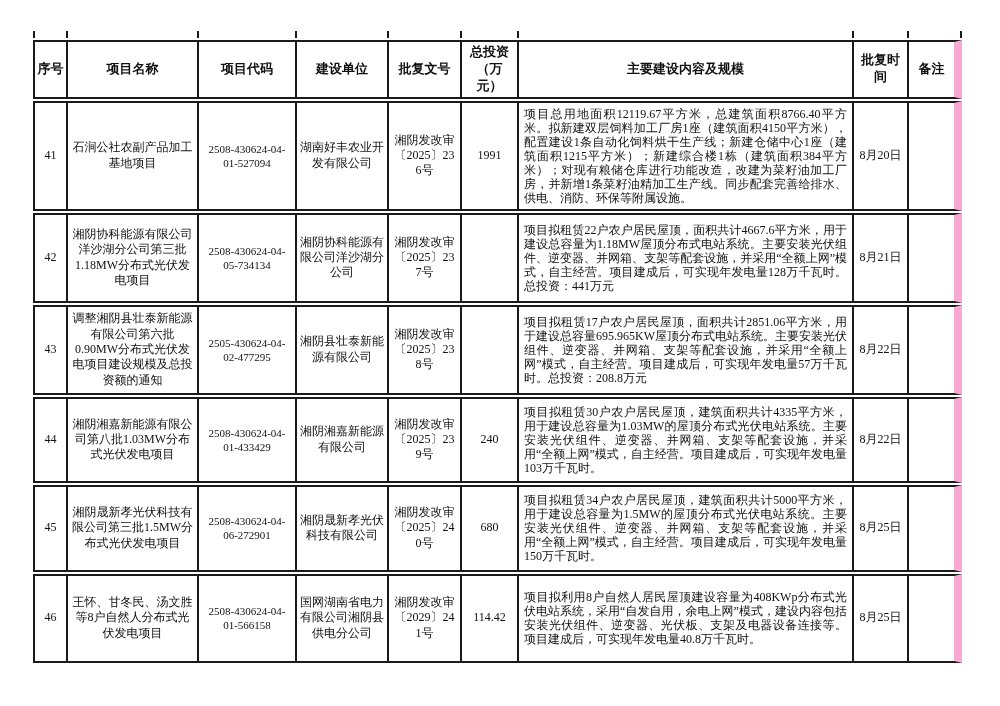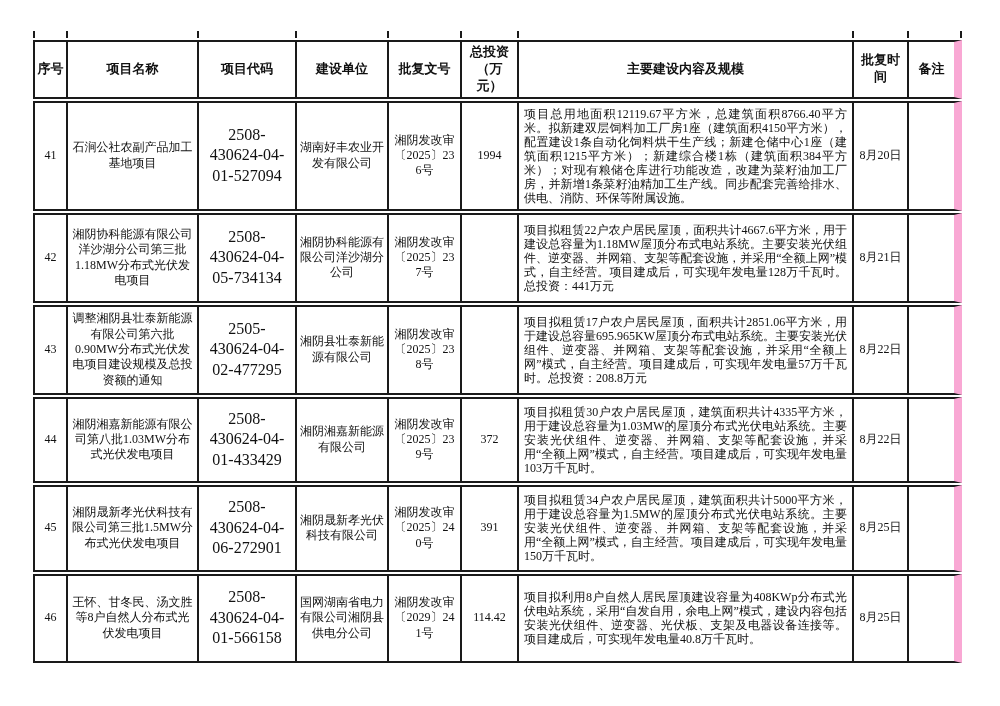"2508-430624-04-01-527094" td.code { font-size: 16px -> 11px }
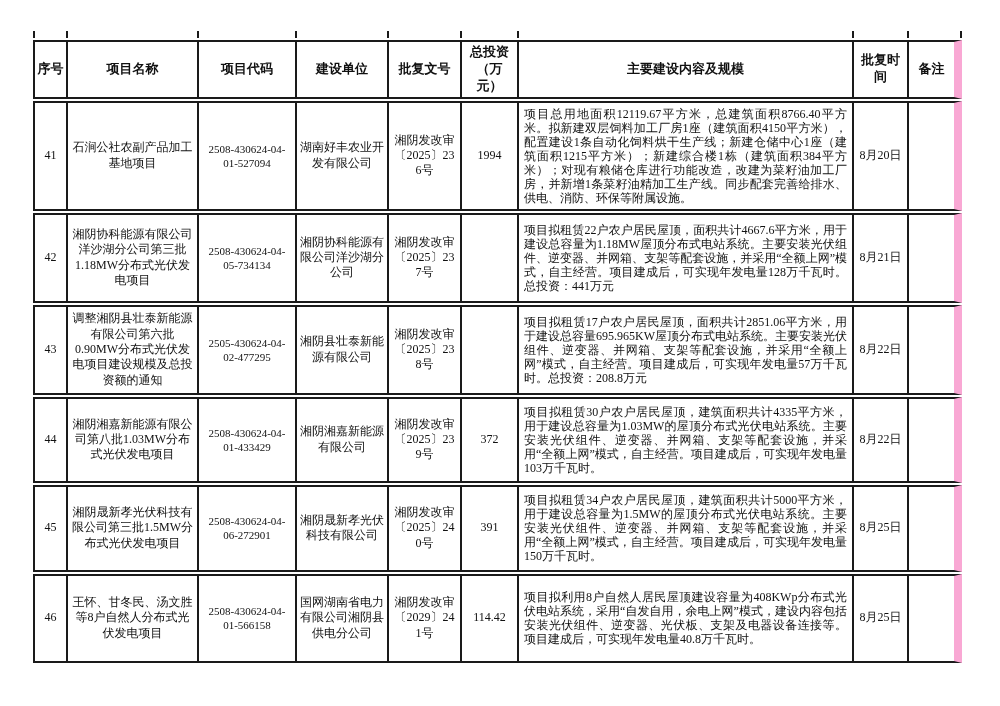"1994" td { text: 1994 -> 1991 }
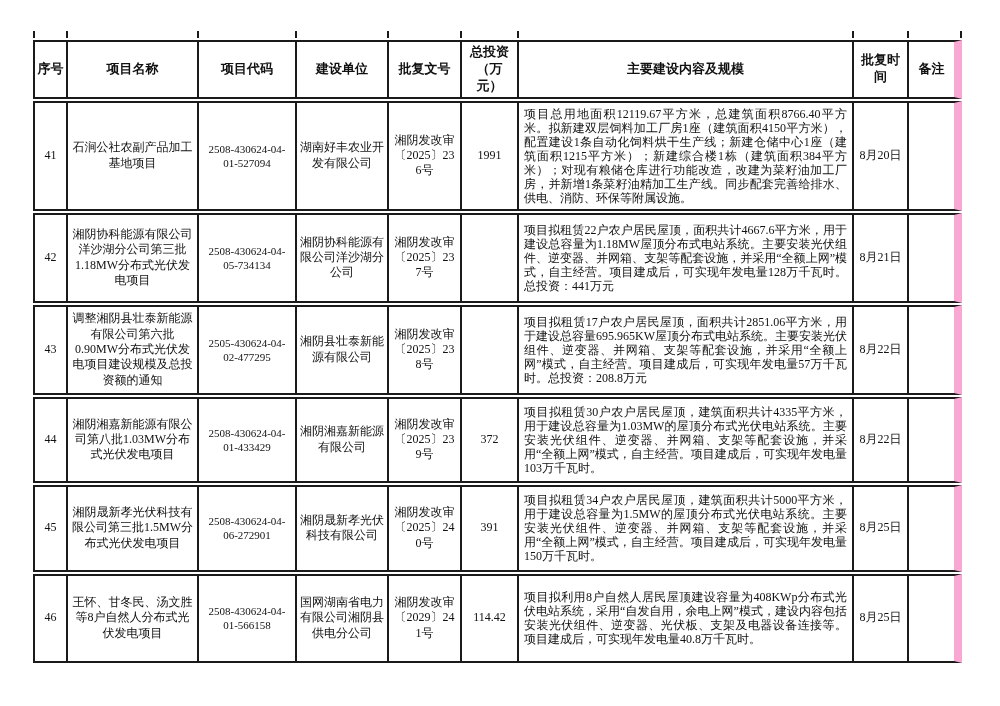"372" td { text: 372 -> 240 }
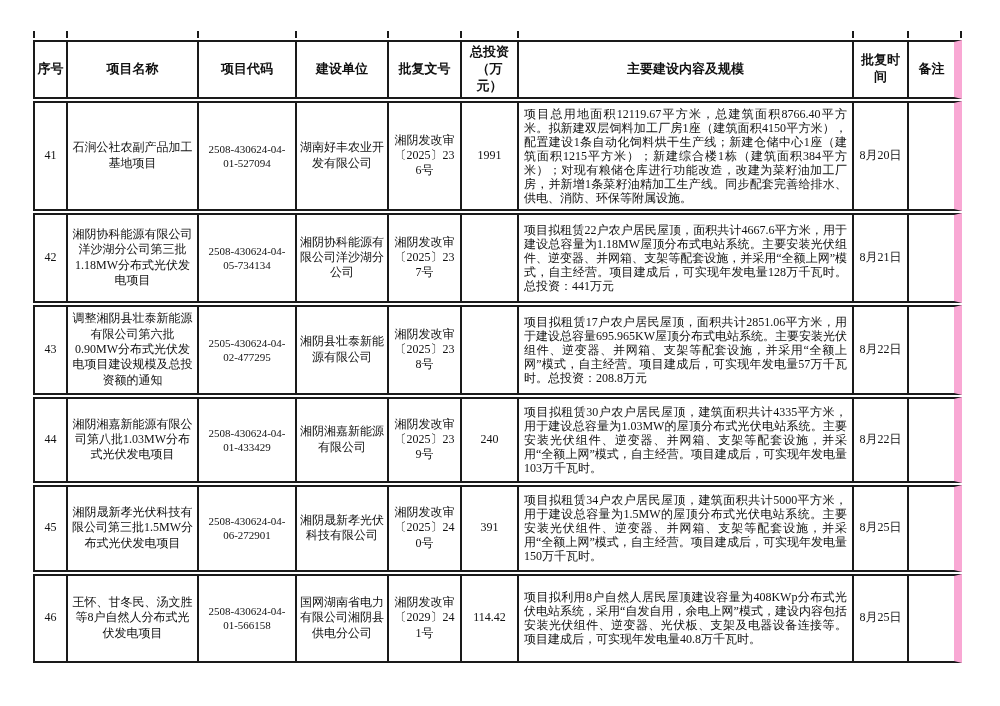"391" td { text: 391 -> 680 }
